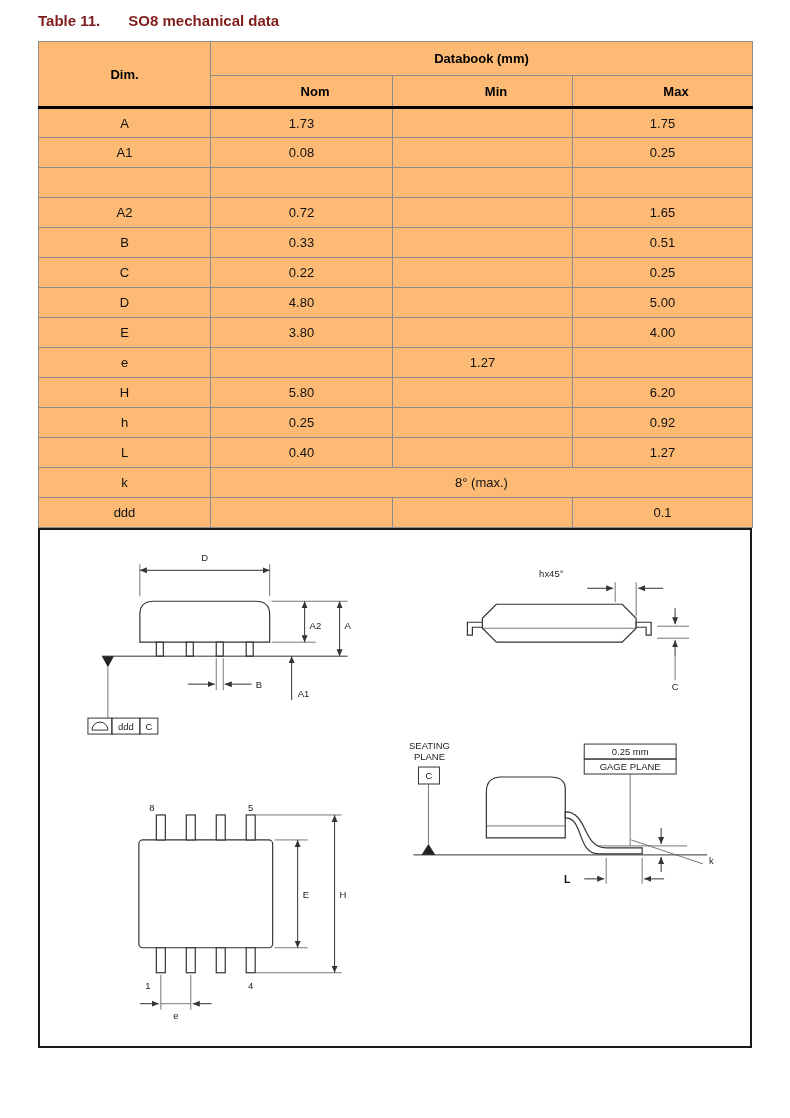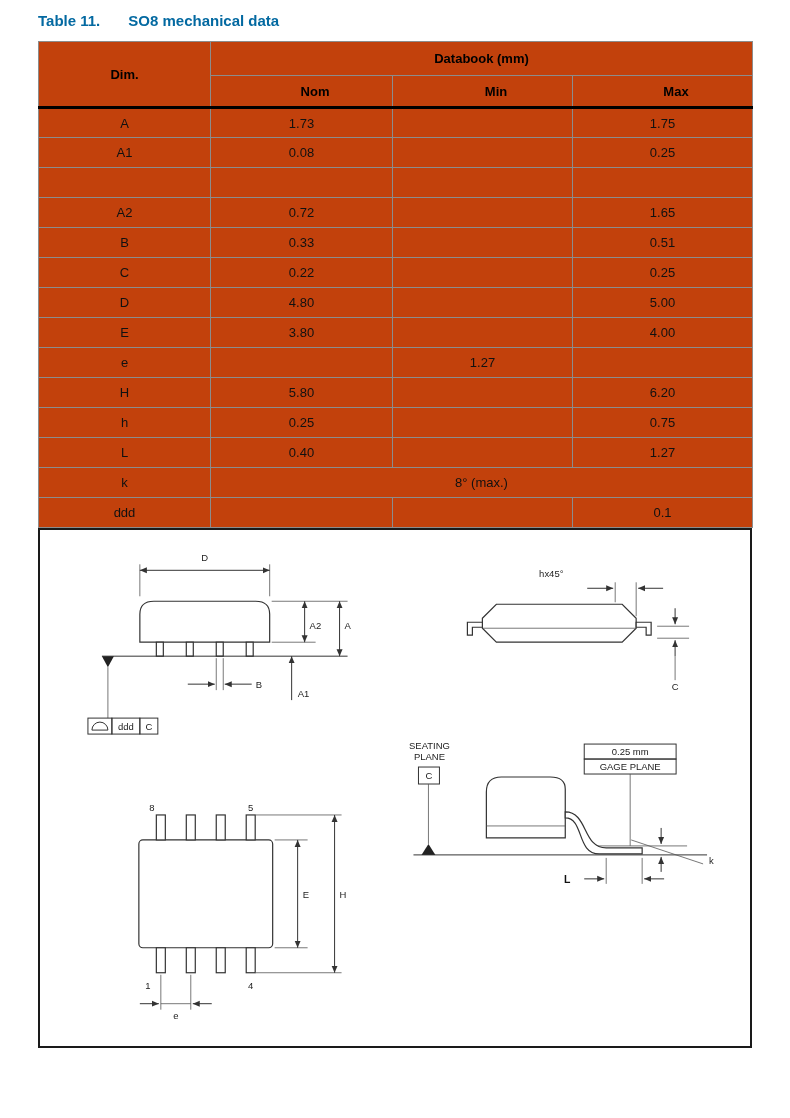"Table 11." .caption { color: #0369a1 -> #7f1d1d }
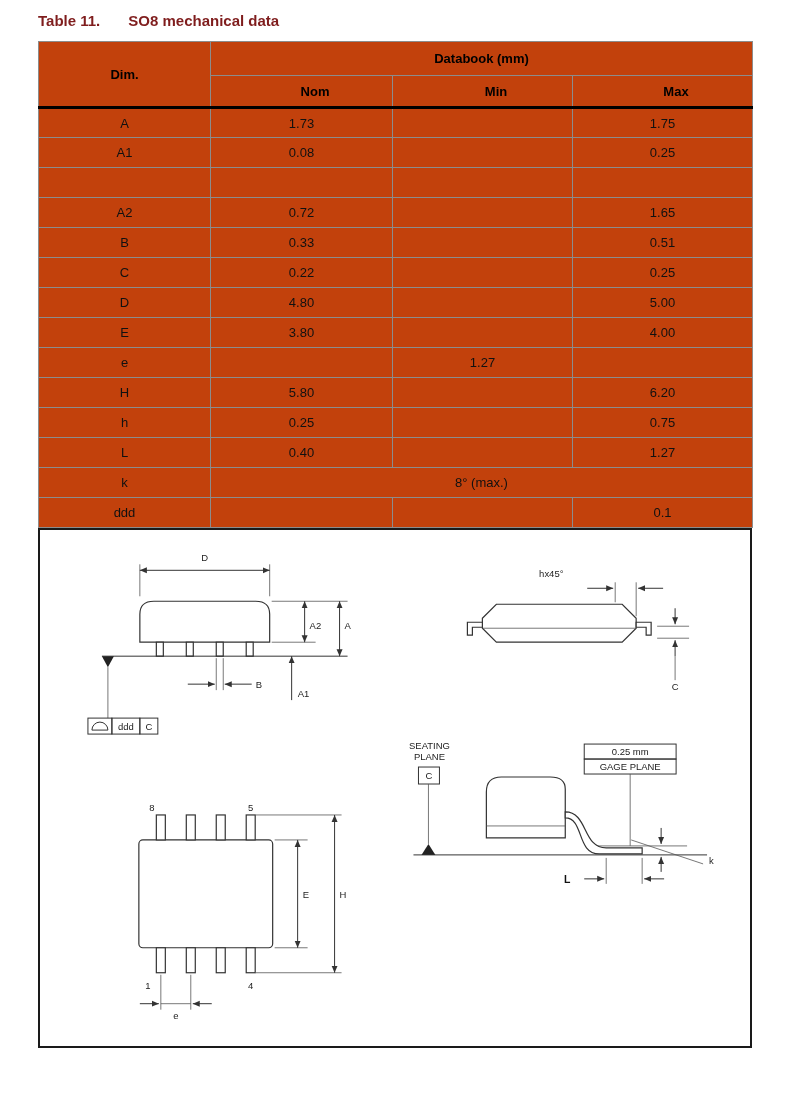"Databook (mm)" table.mech th, table.mech td { background: #c2410c -> #fdba74 }
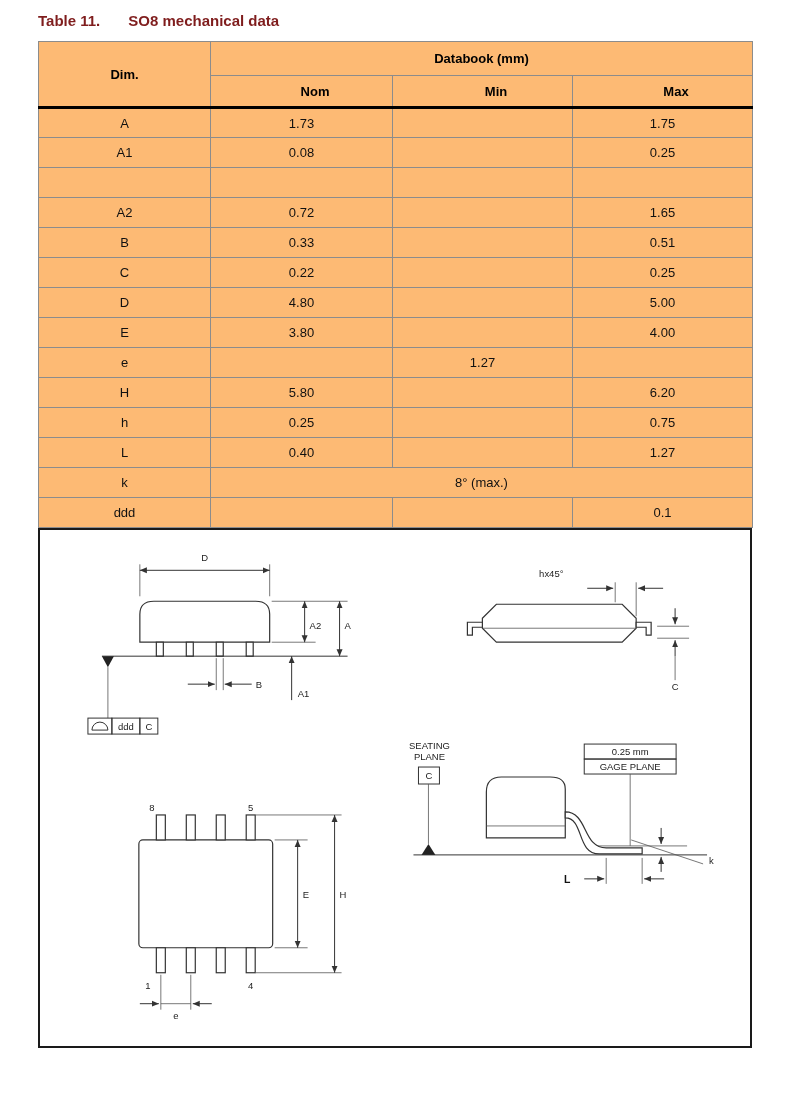"0.75" td { text: 0.75 -> 0.92 }
